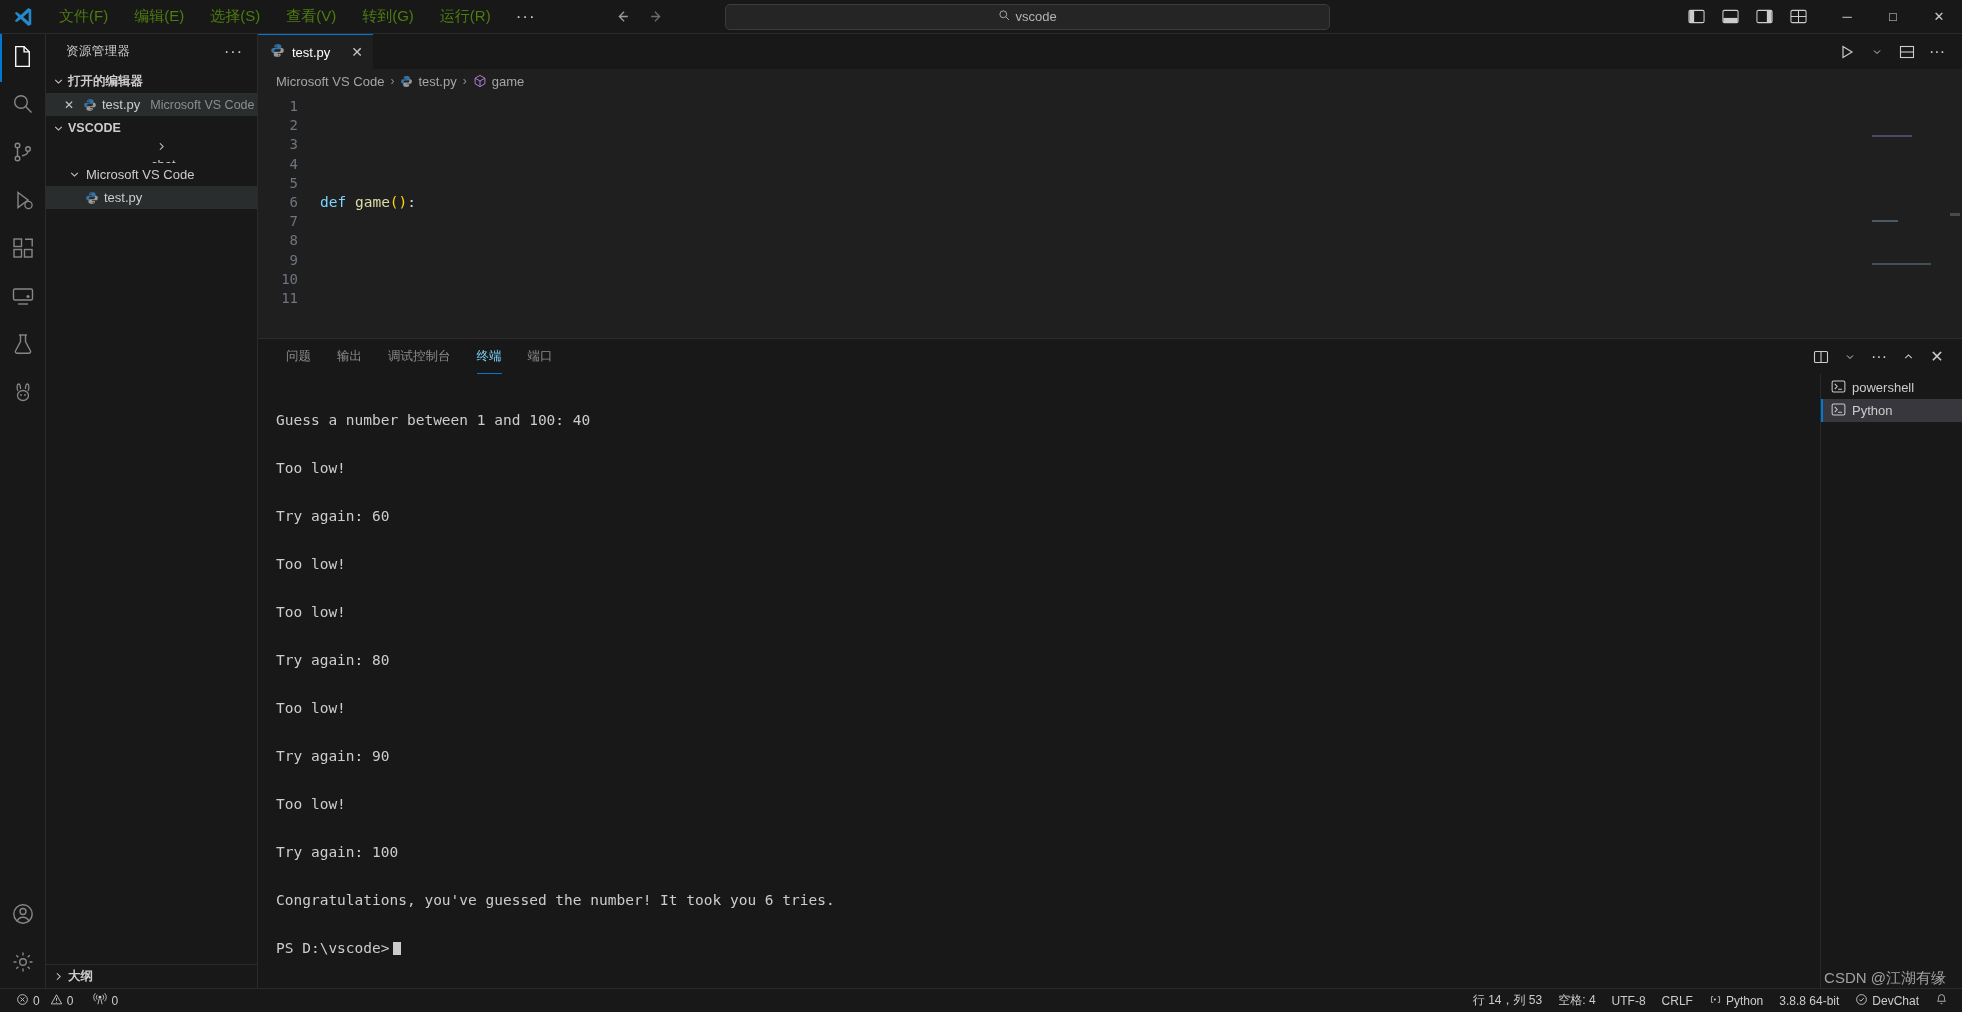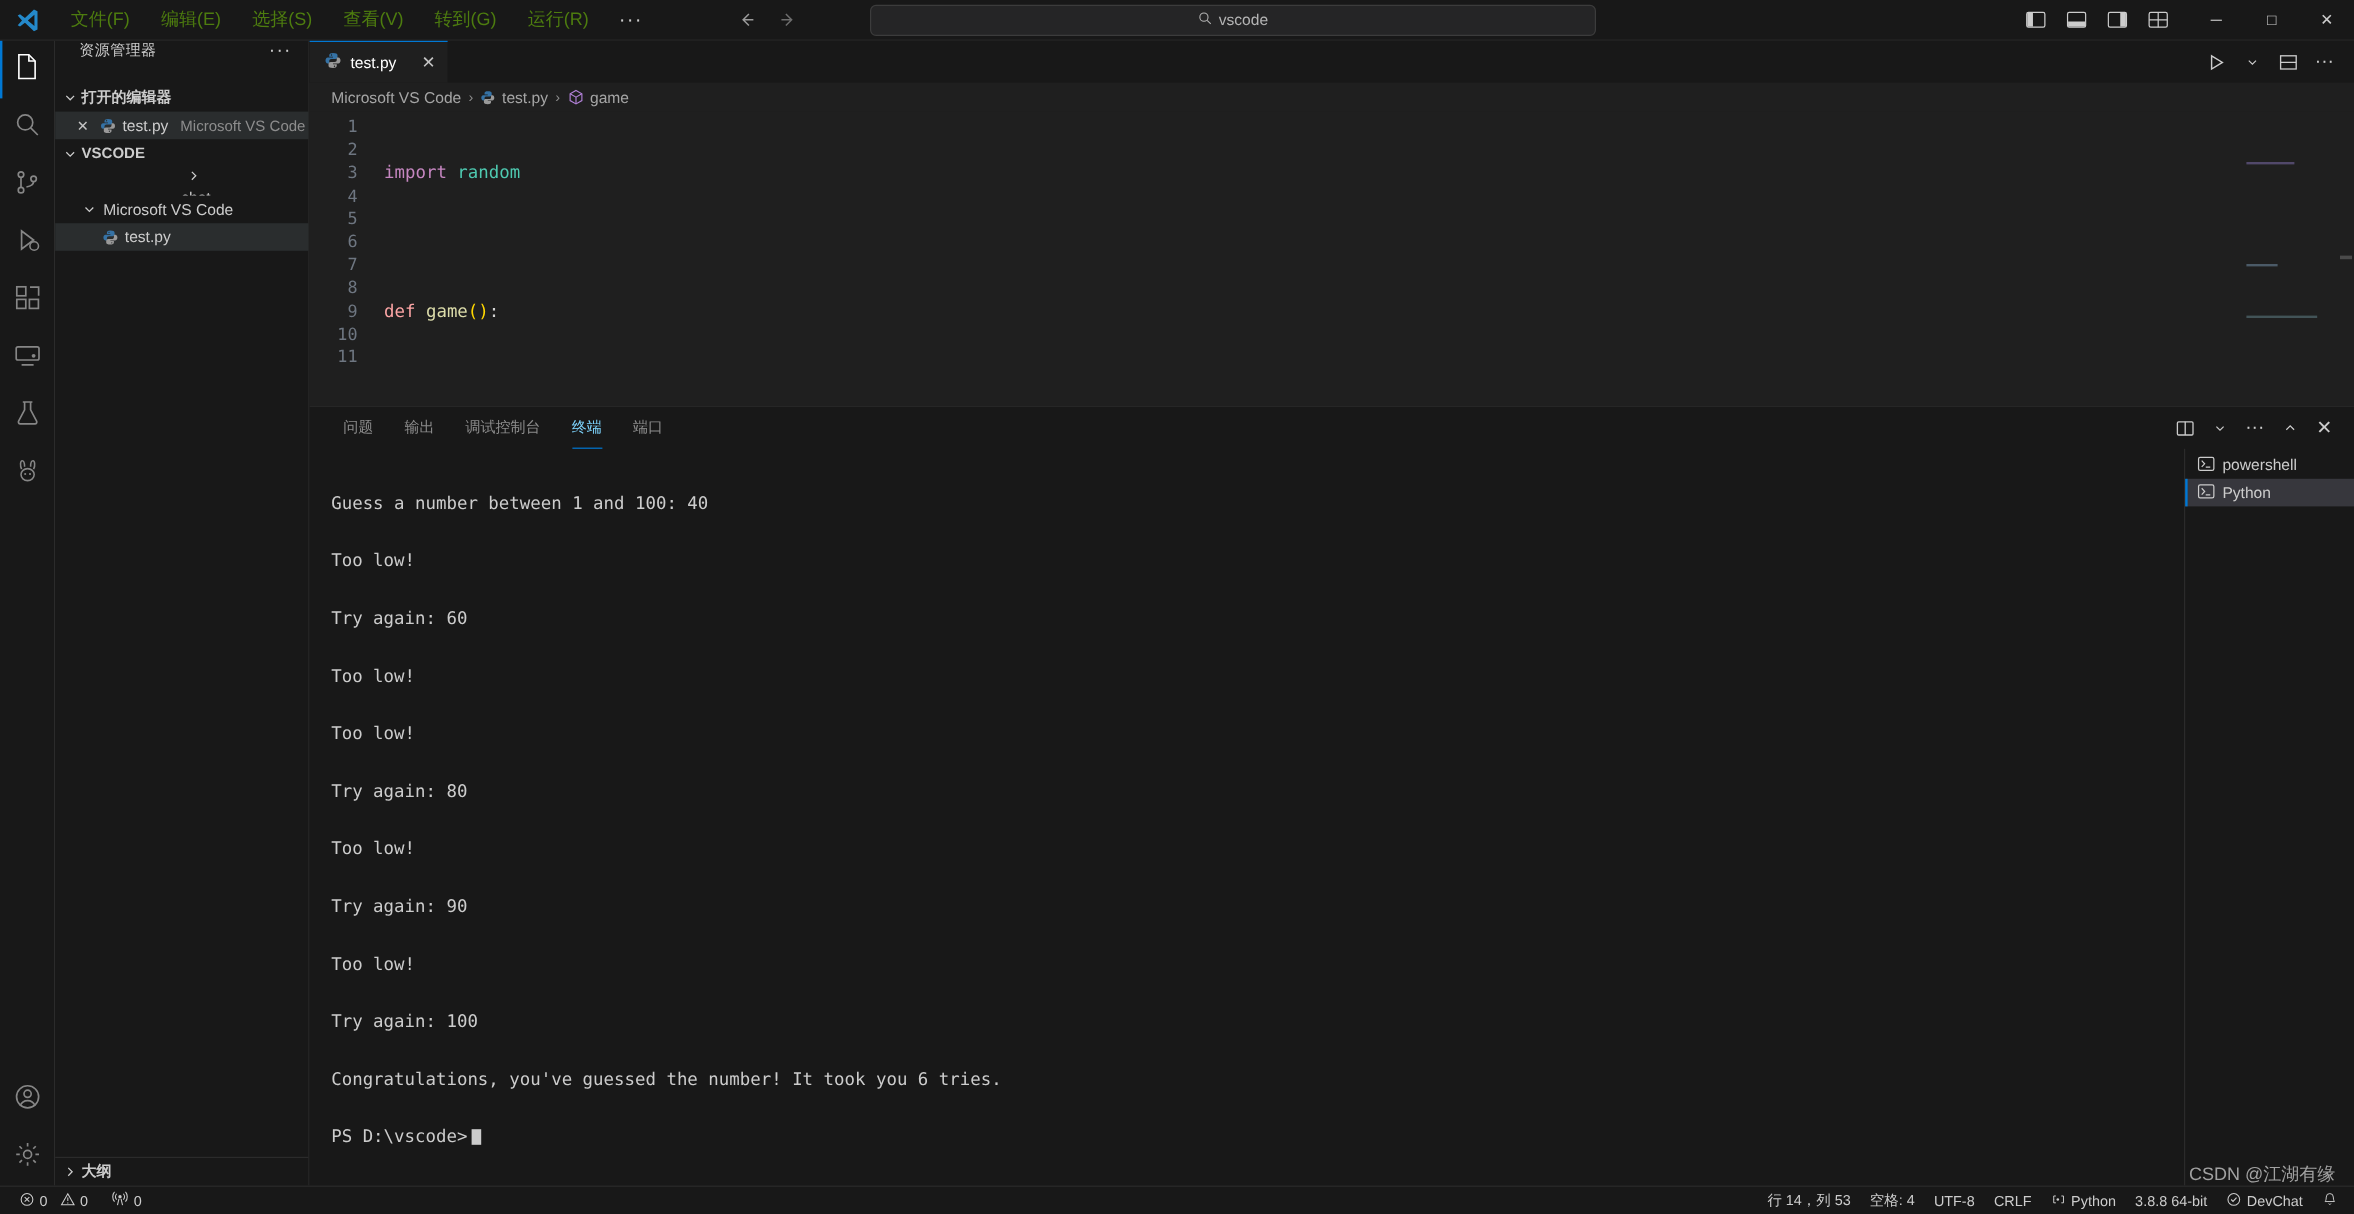"资源管理器" .sb-header { align-items: none -> center }
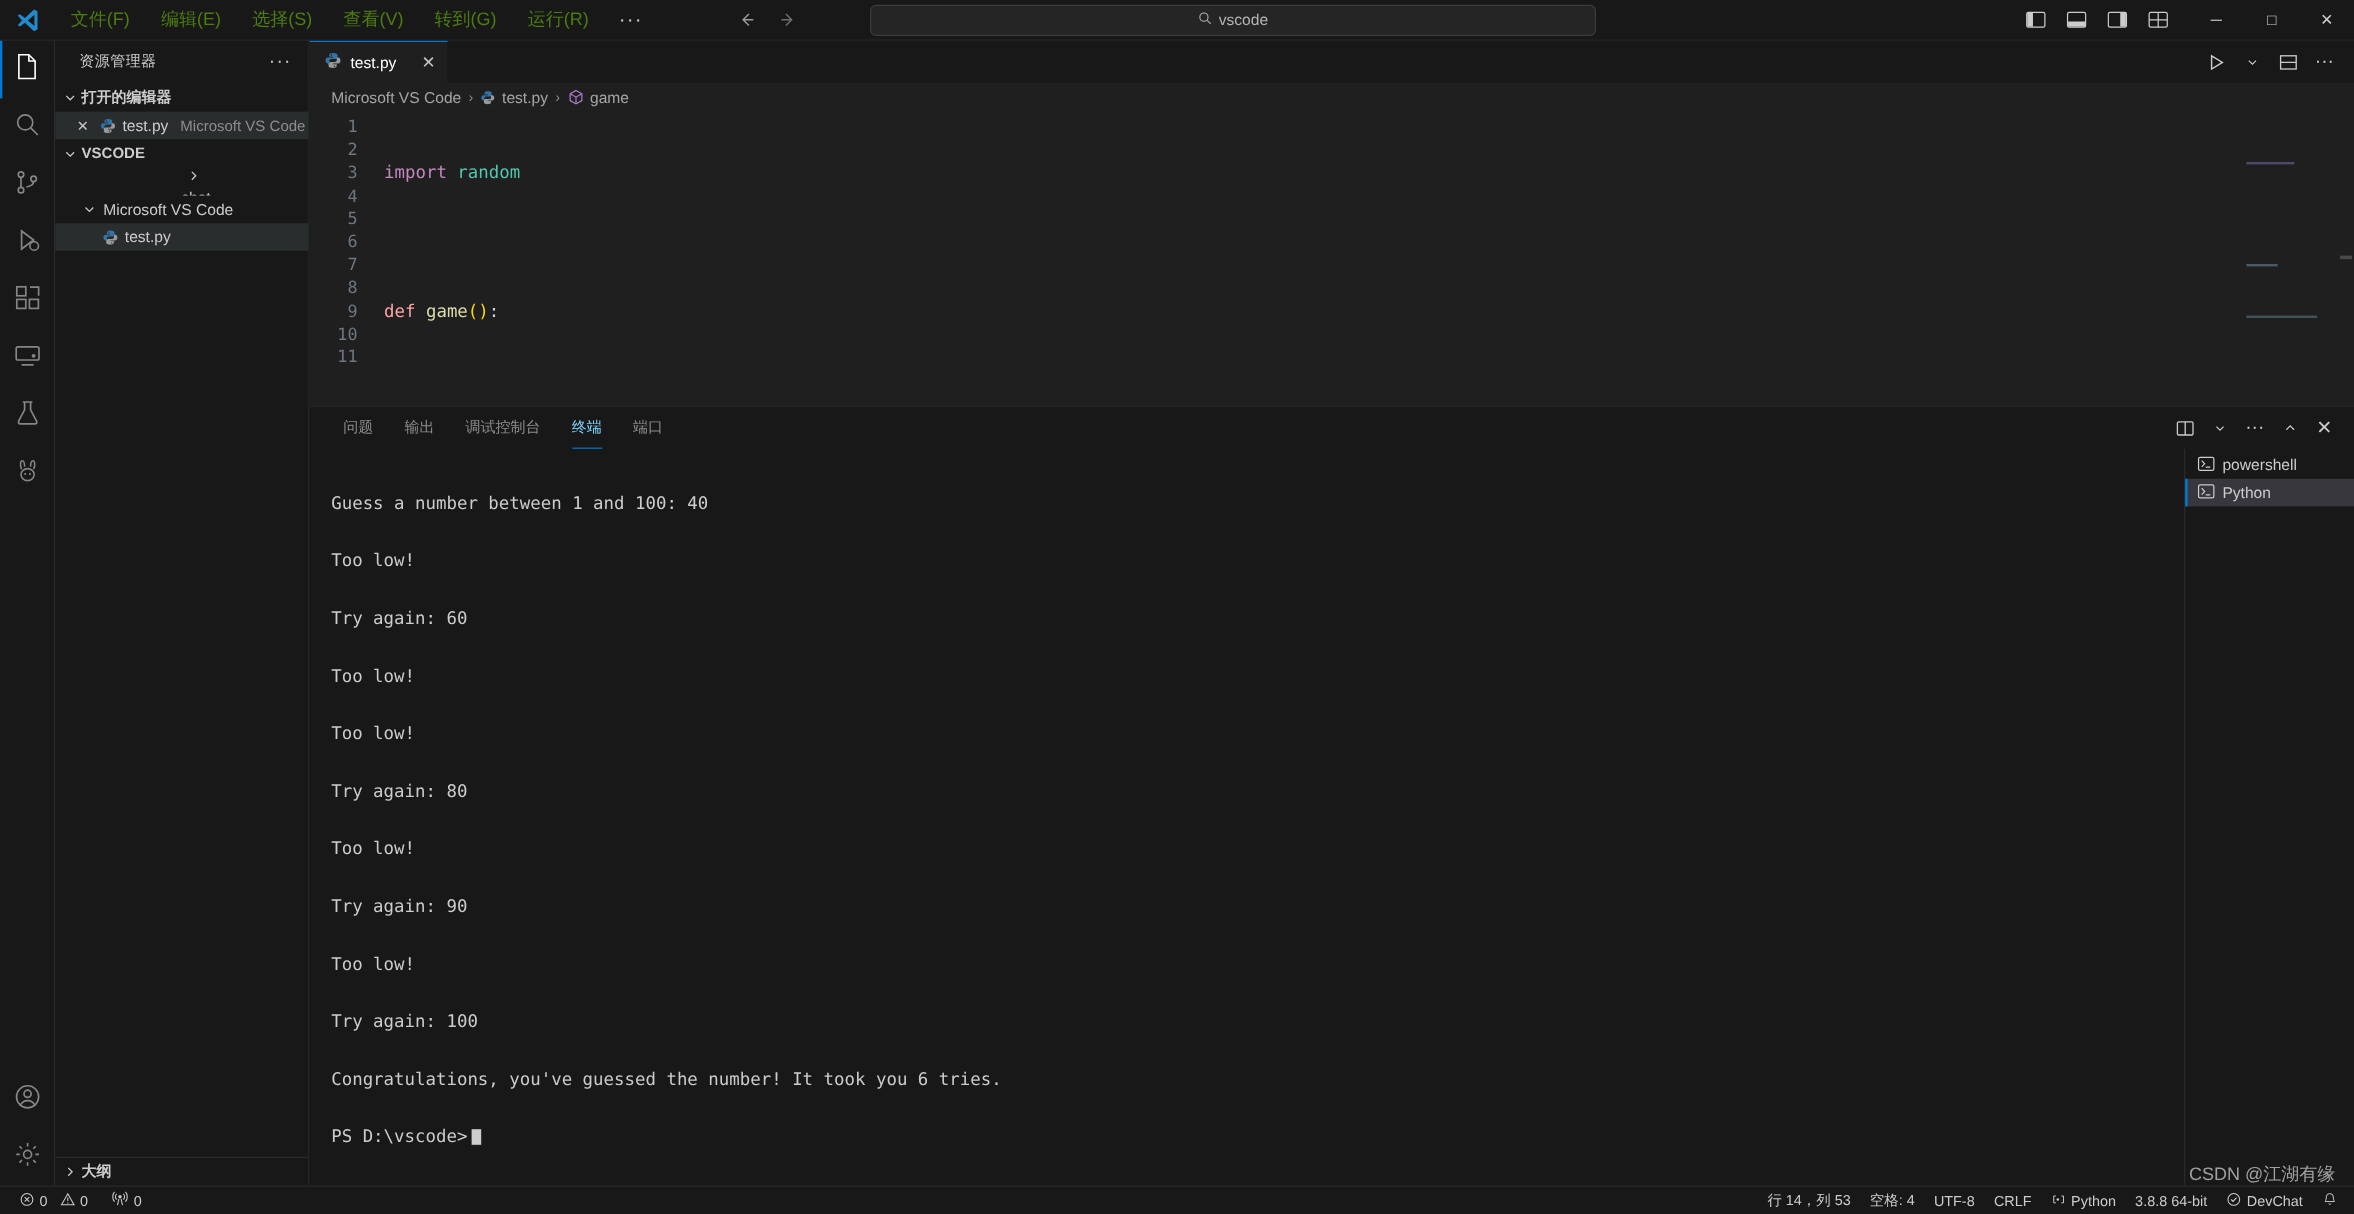"import random" div.cl { html: <div><span>import</span> <span>random</span></div> -> none }
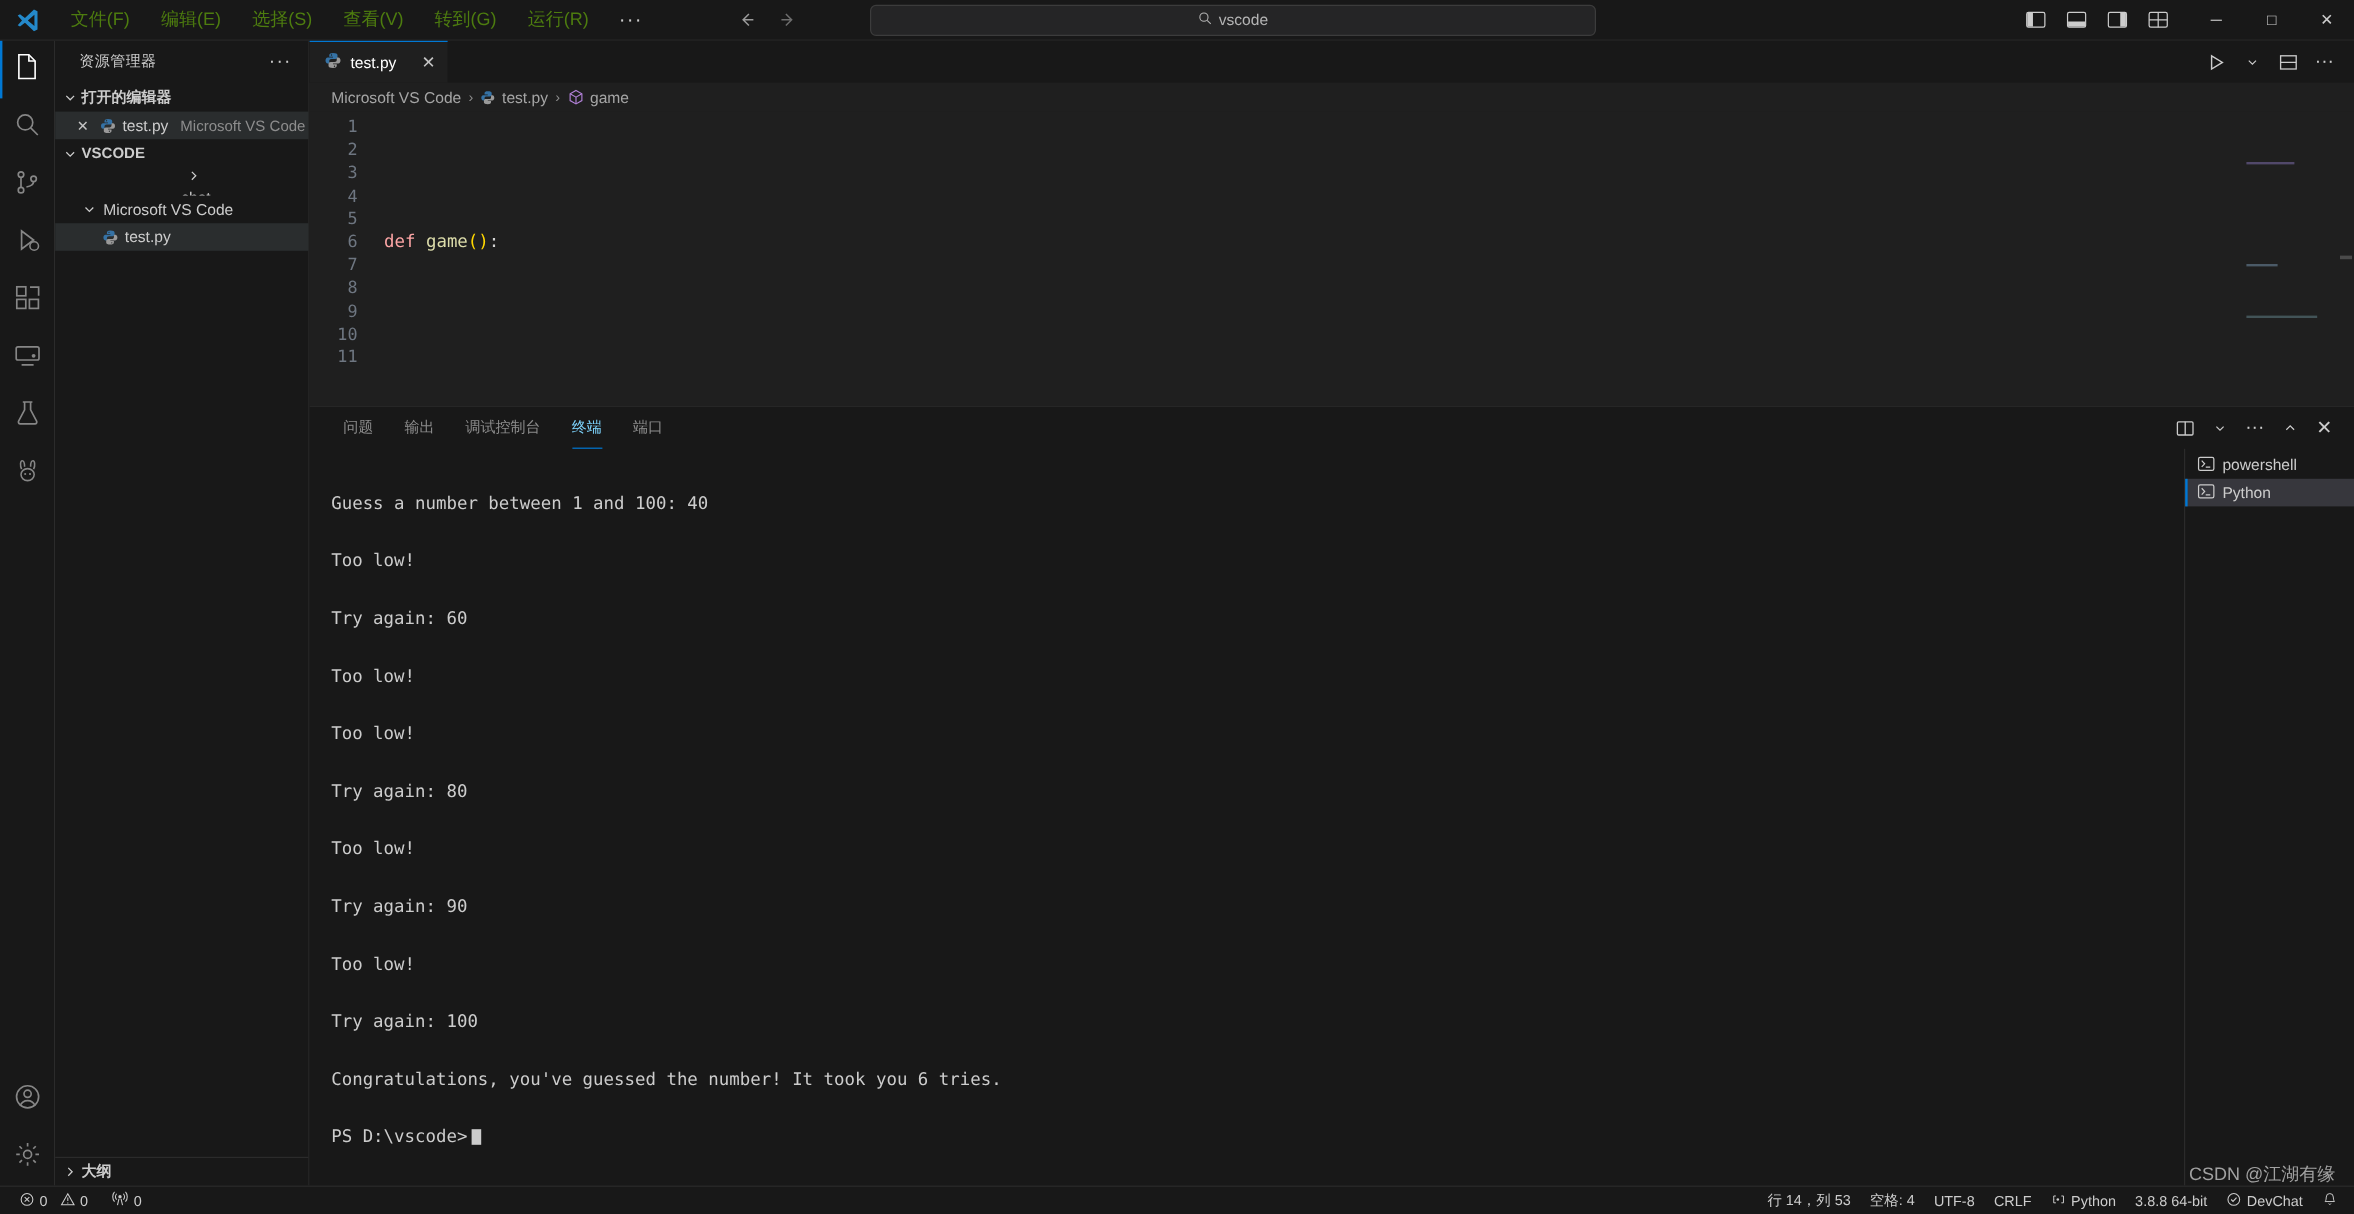"def" .kw2 { color: #fca5a5 -> #7dd3fc }
